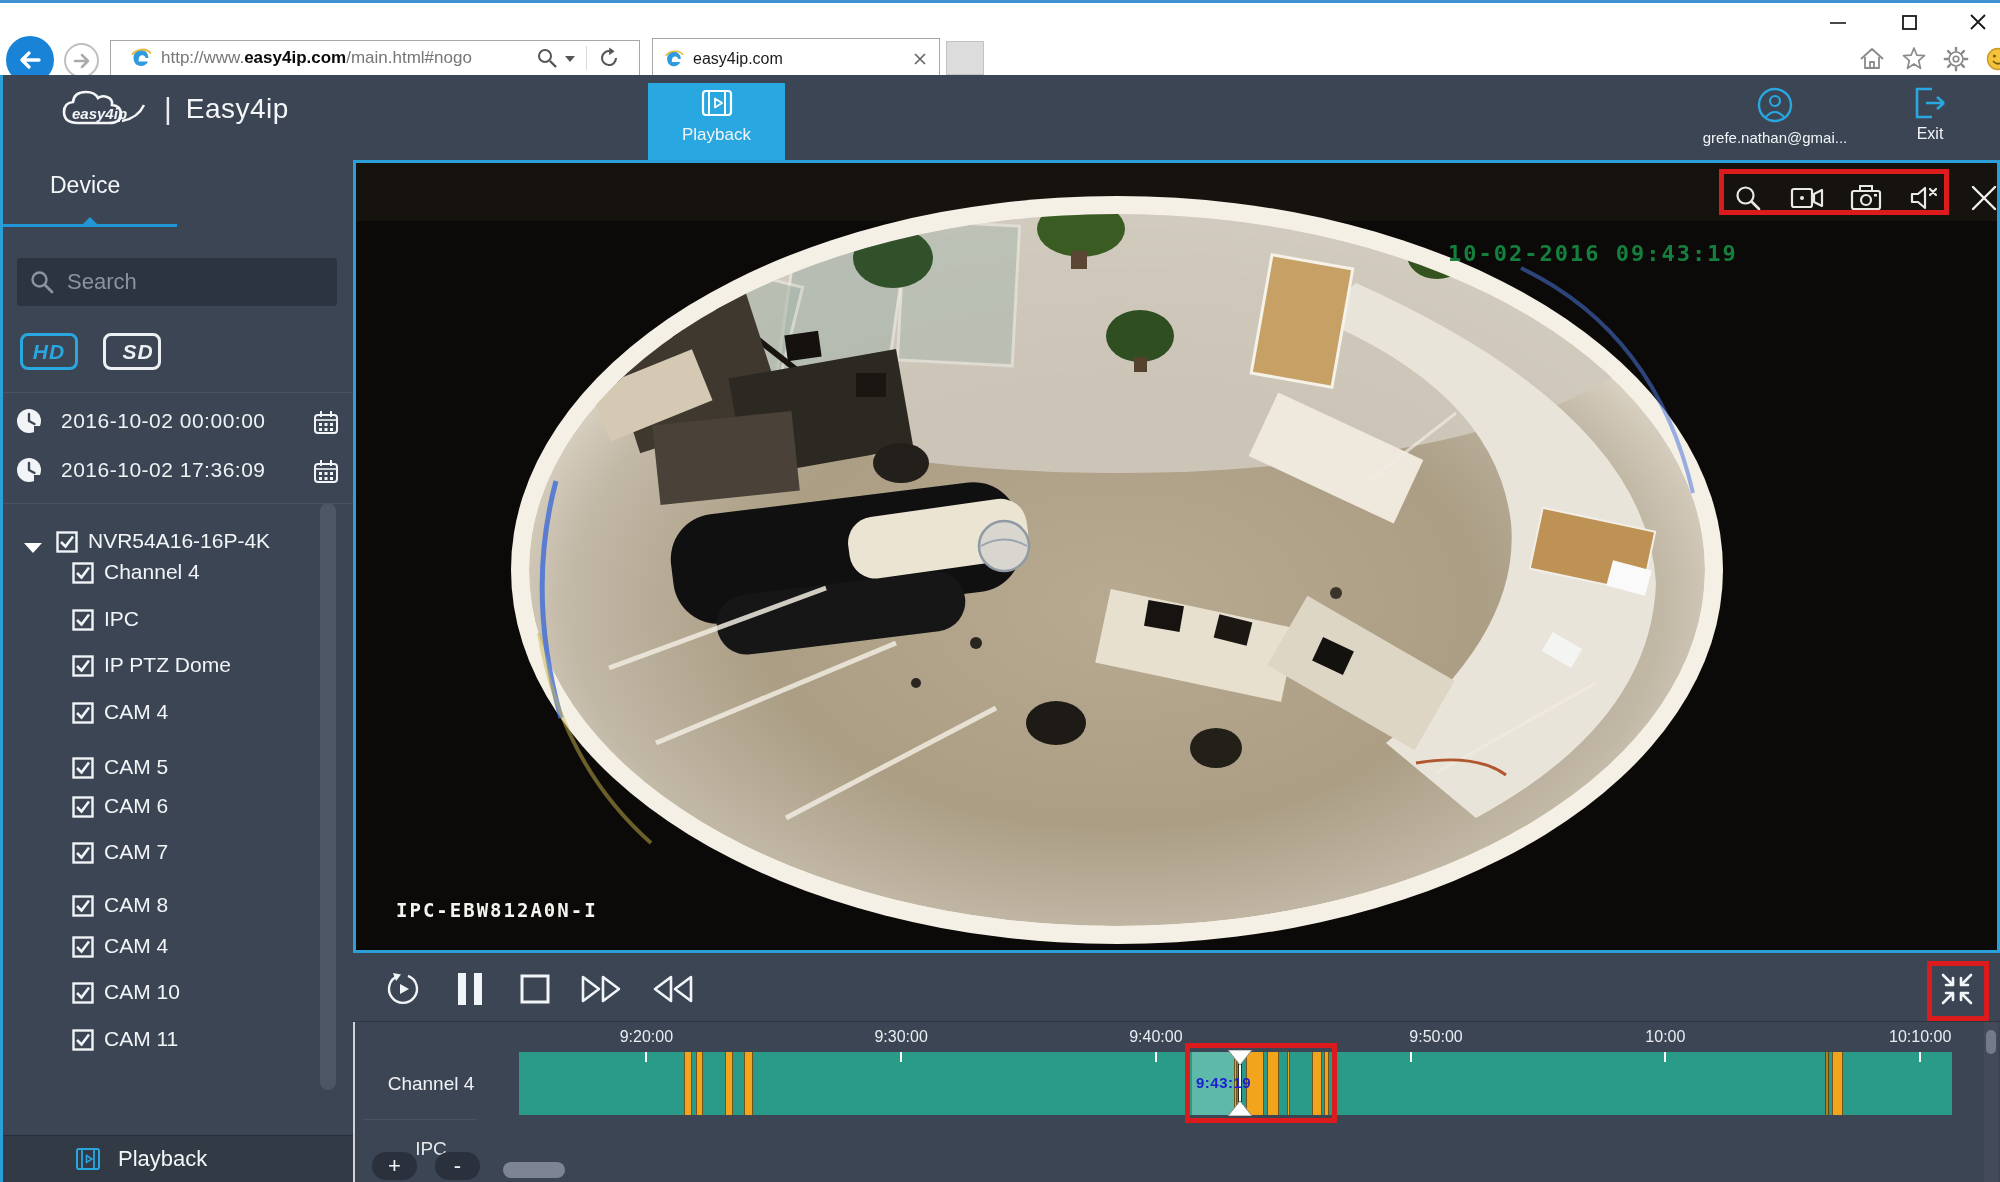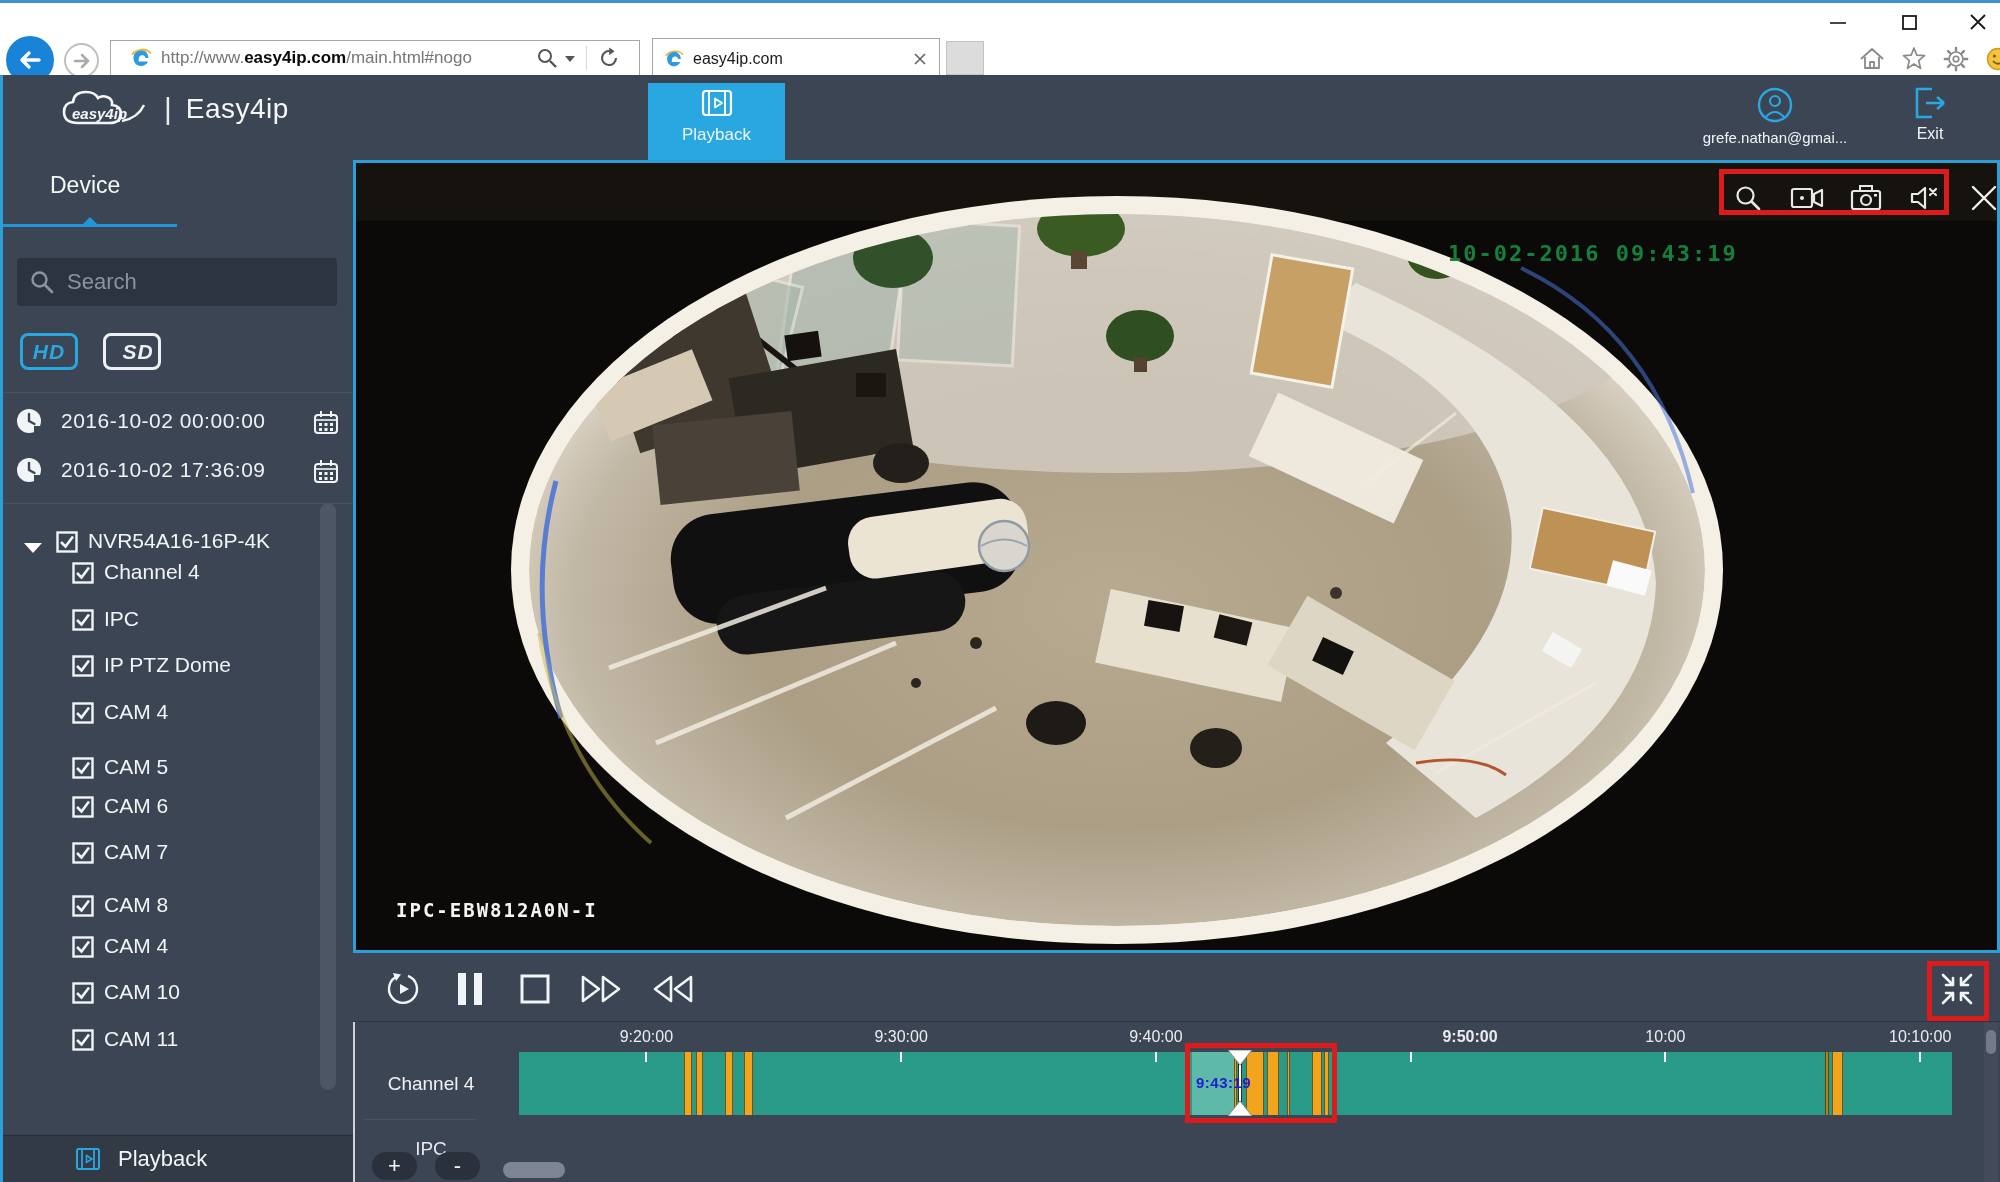"9:50:00" div.tl-ticklabel { font-weight: bold -> none; left: 1115px -> 1081px }
